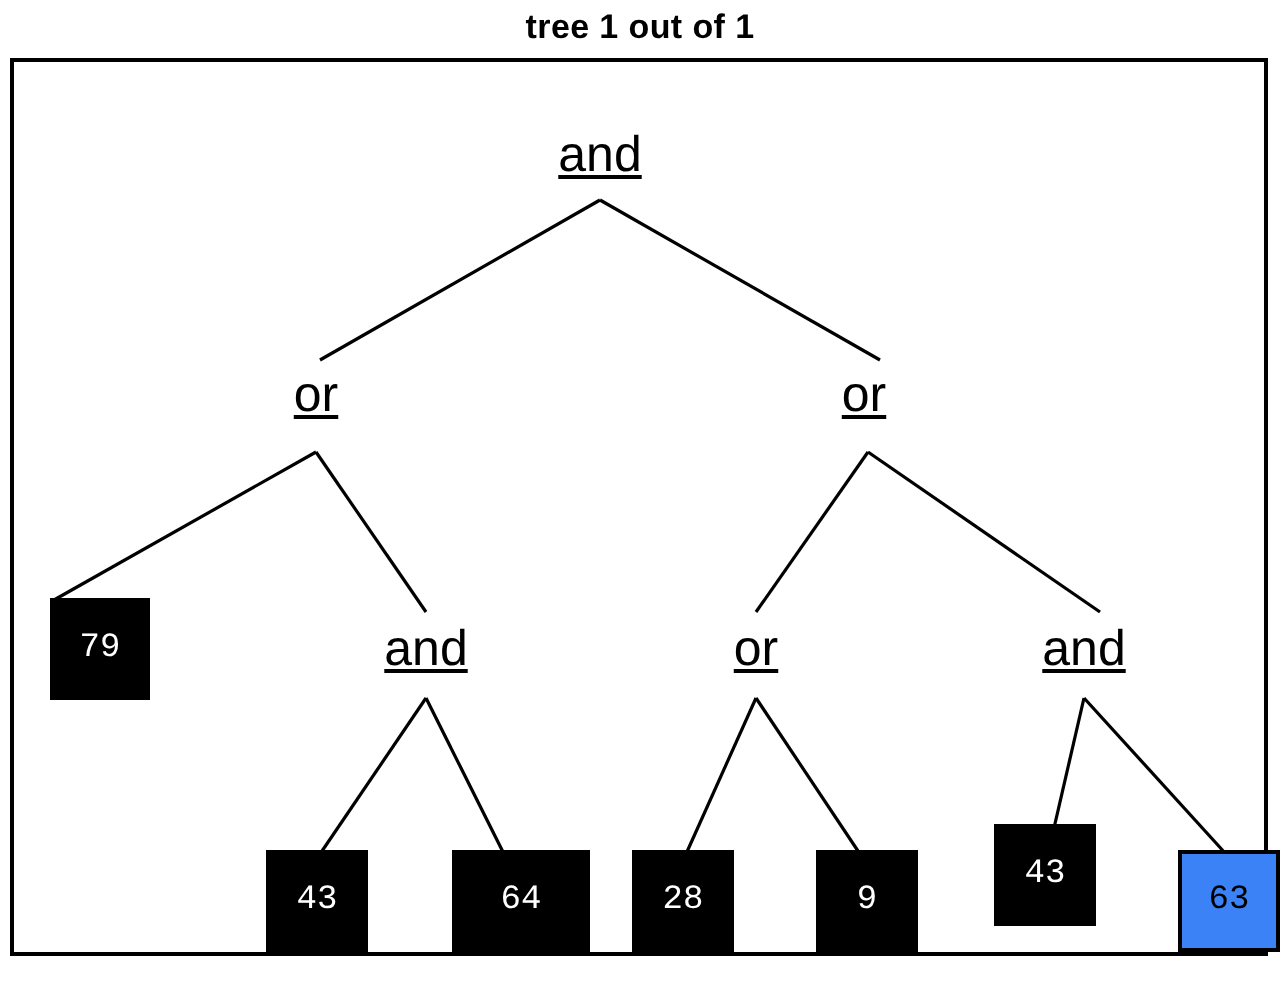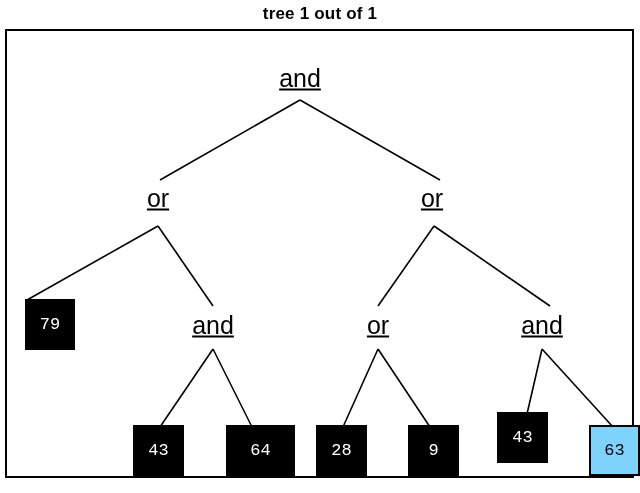"63" .leaf-open { background: #7dd3fc -> #3b82f6 }
